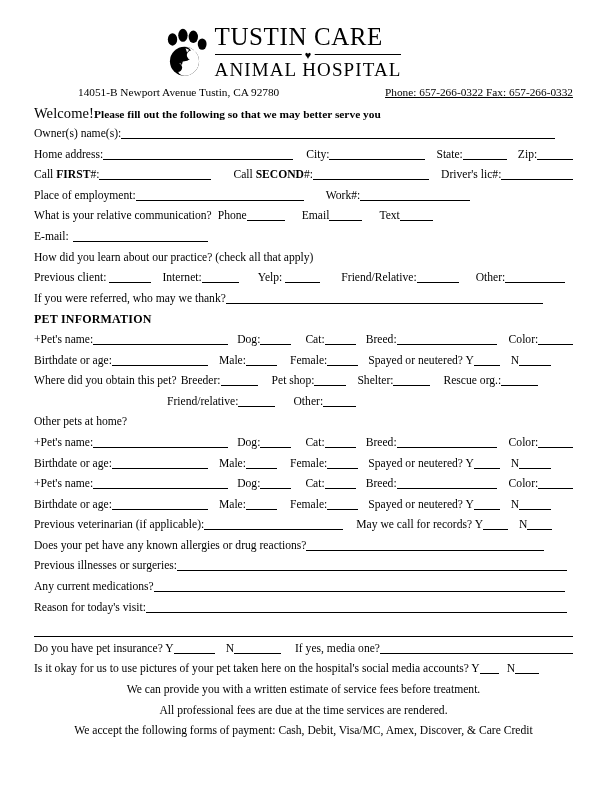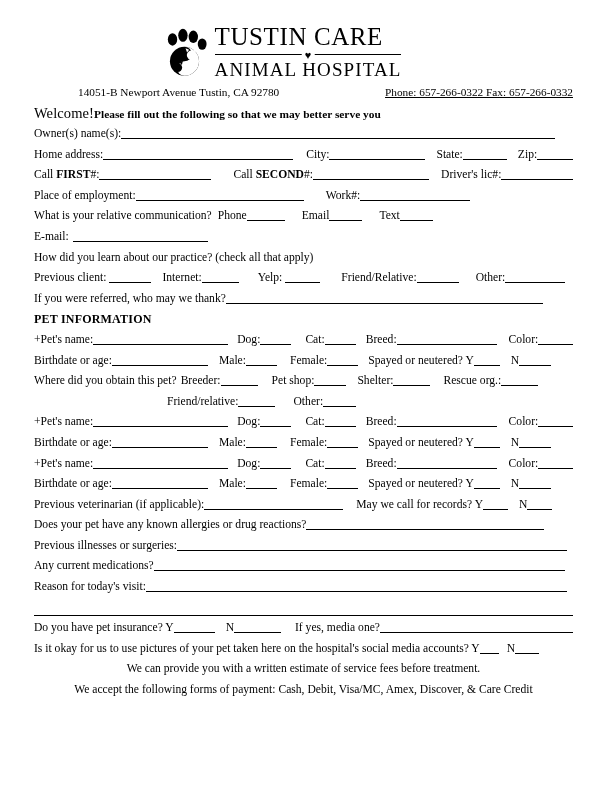"Other pets at home?" div.row { html: none -> <div> <span>Other pets at home?</span> </div> }
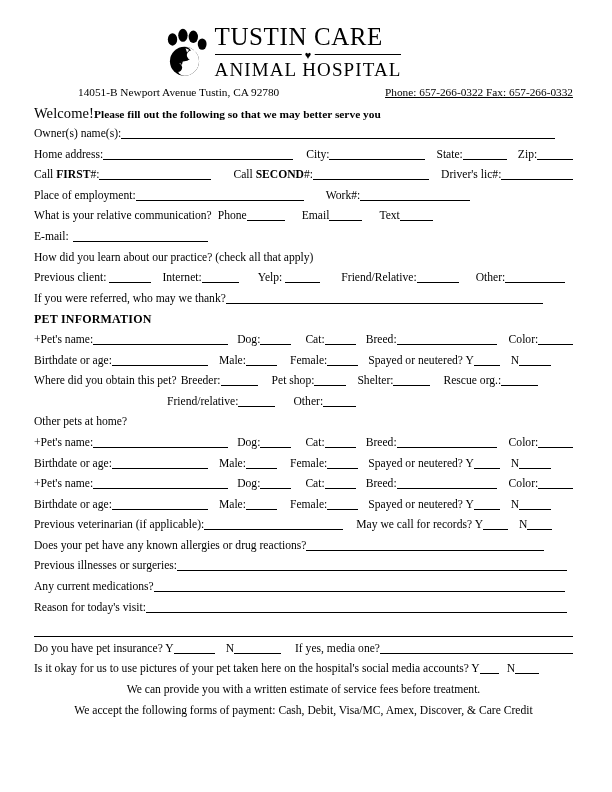"All professional fees are due" div.row { html: none -> <div>All professional fees are due at the time services are rendered.</div> }
